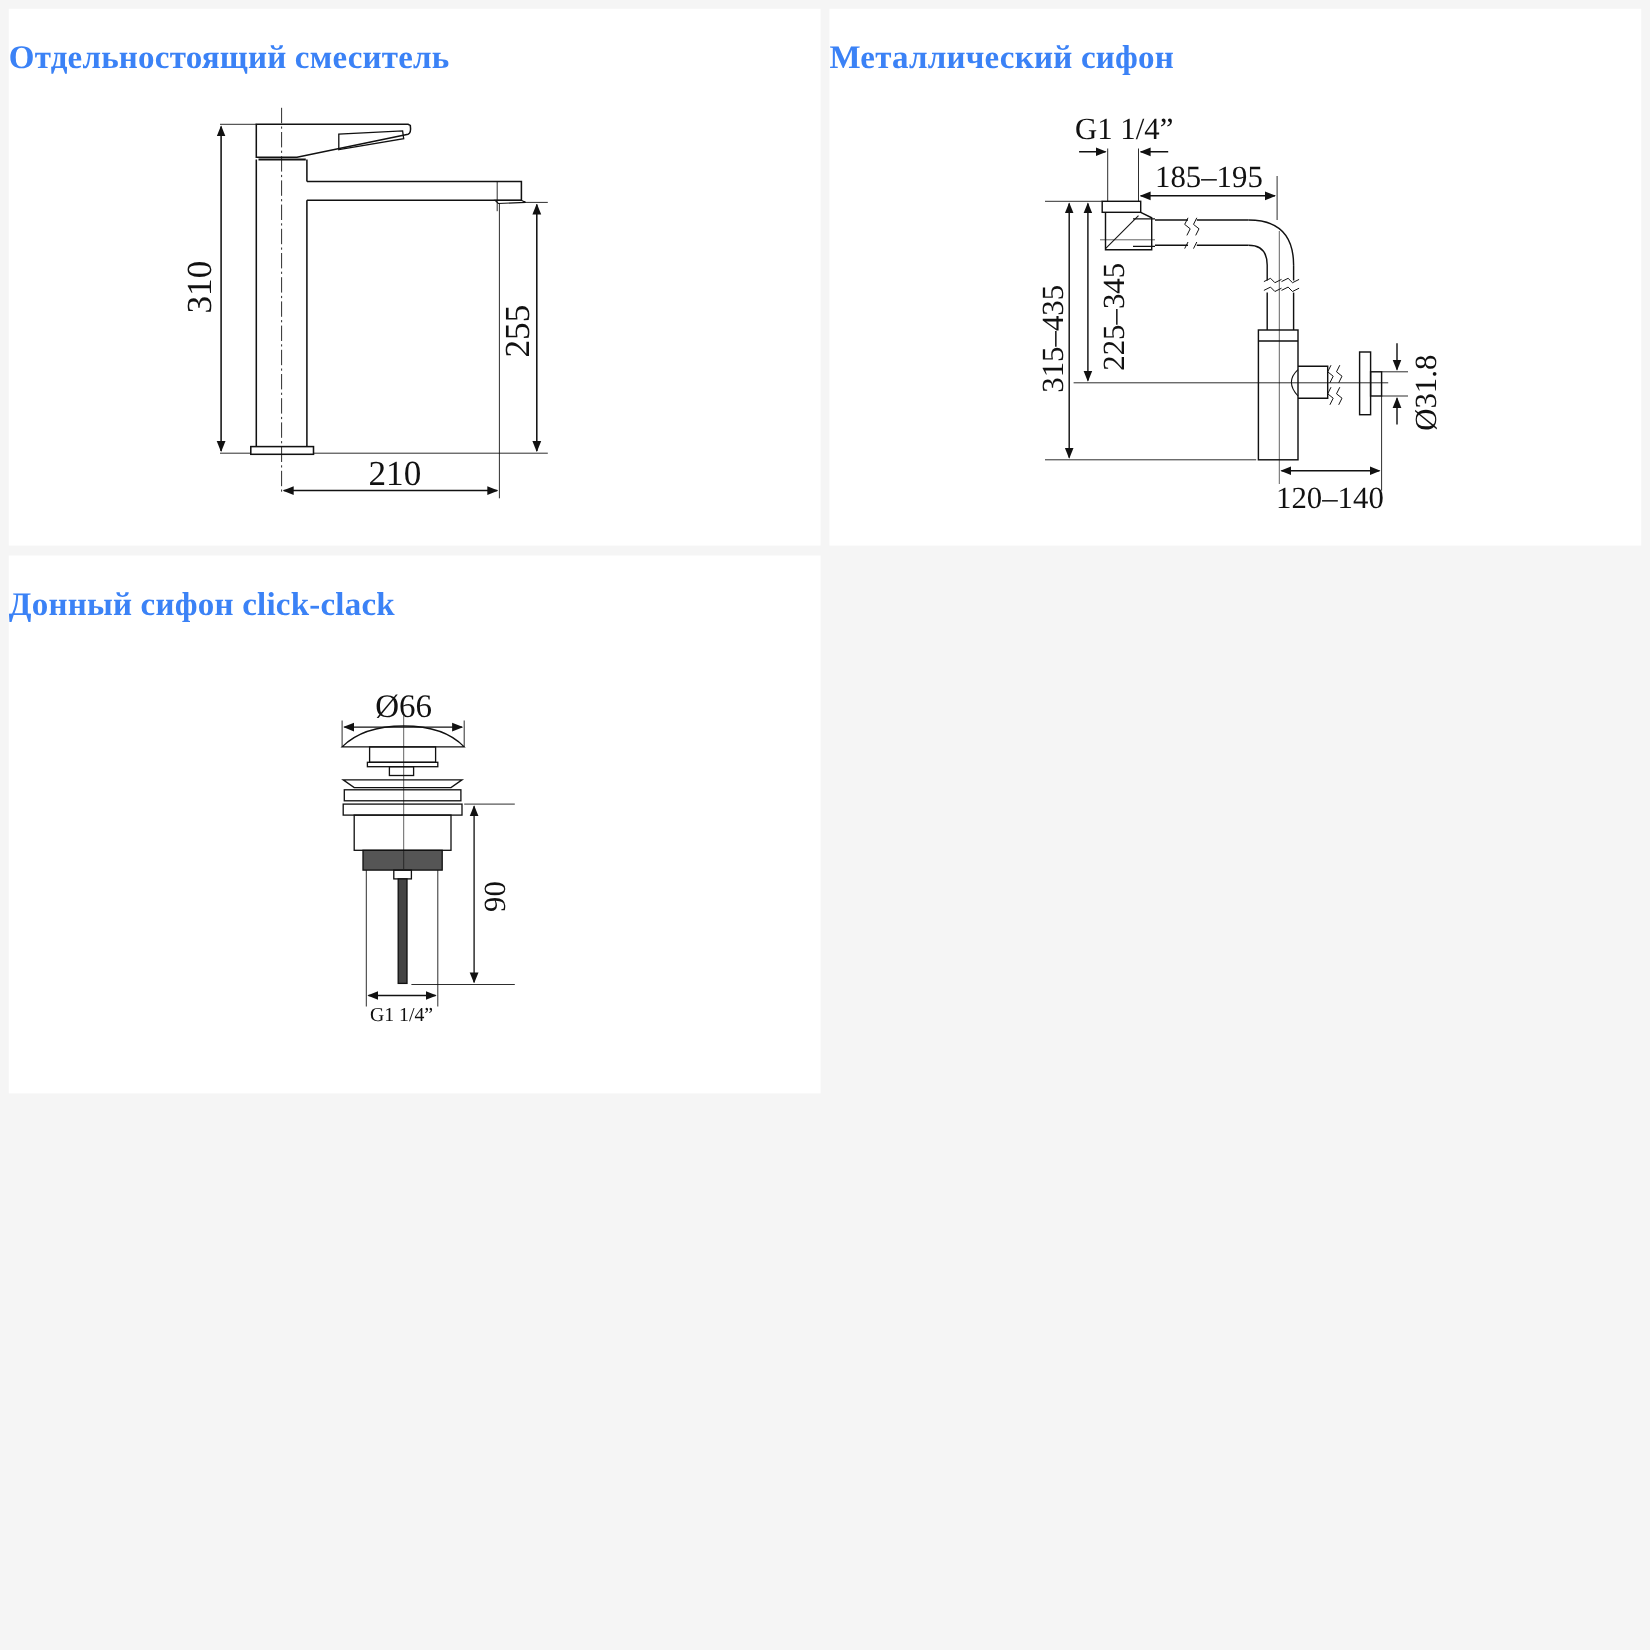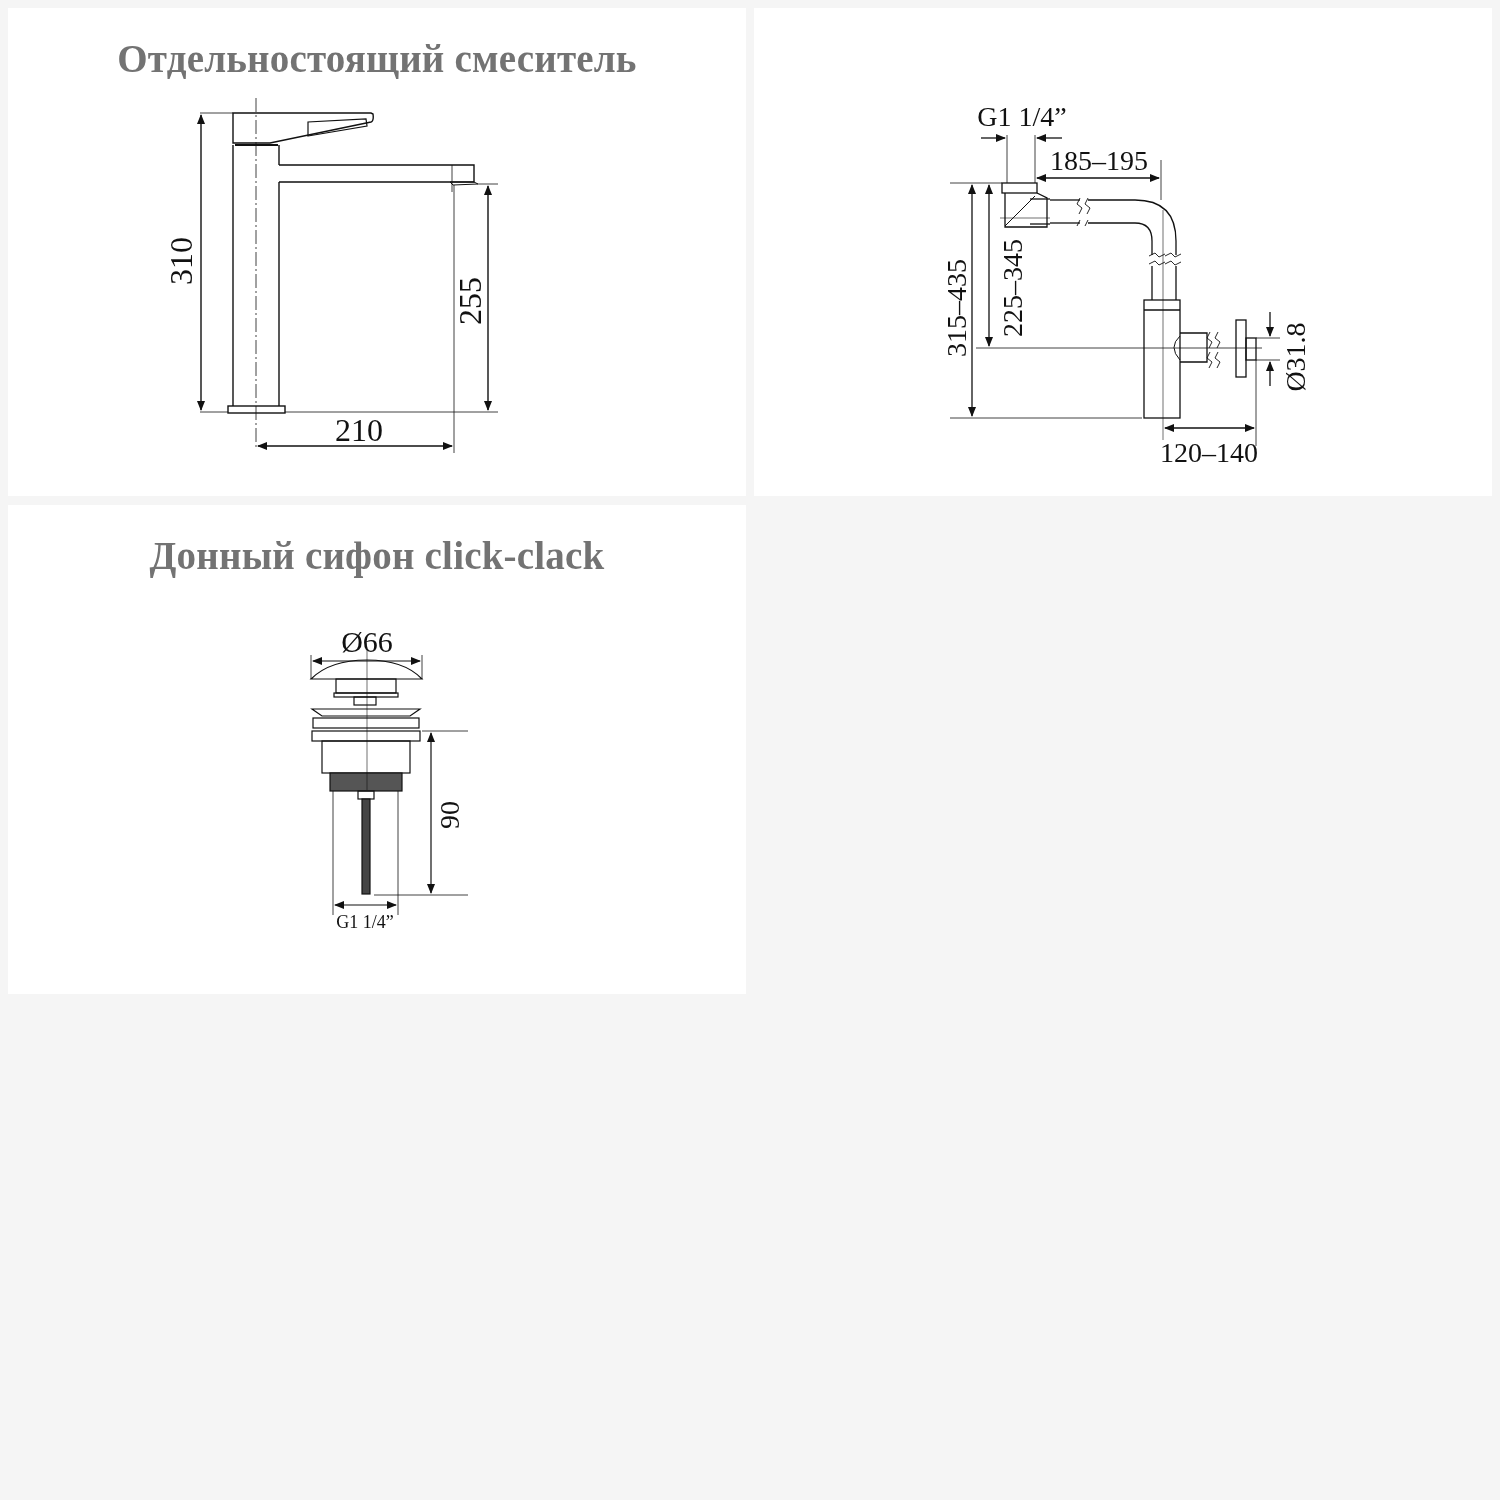"Отдельностоящий смеситель" .panel-title { color: #737373 -> #3b82f6; font-size: 39px -> 30px; text-align: center -> left }
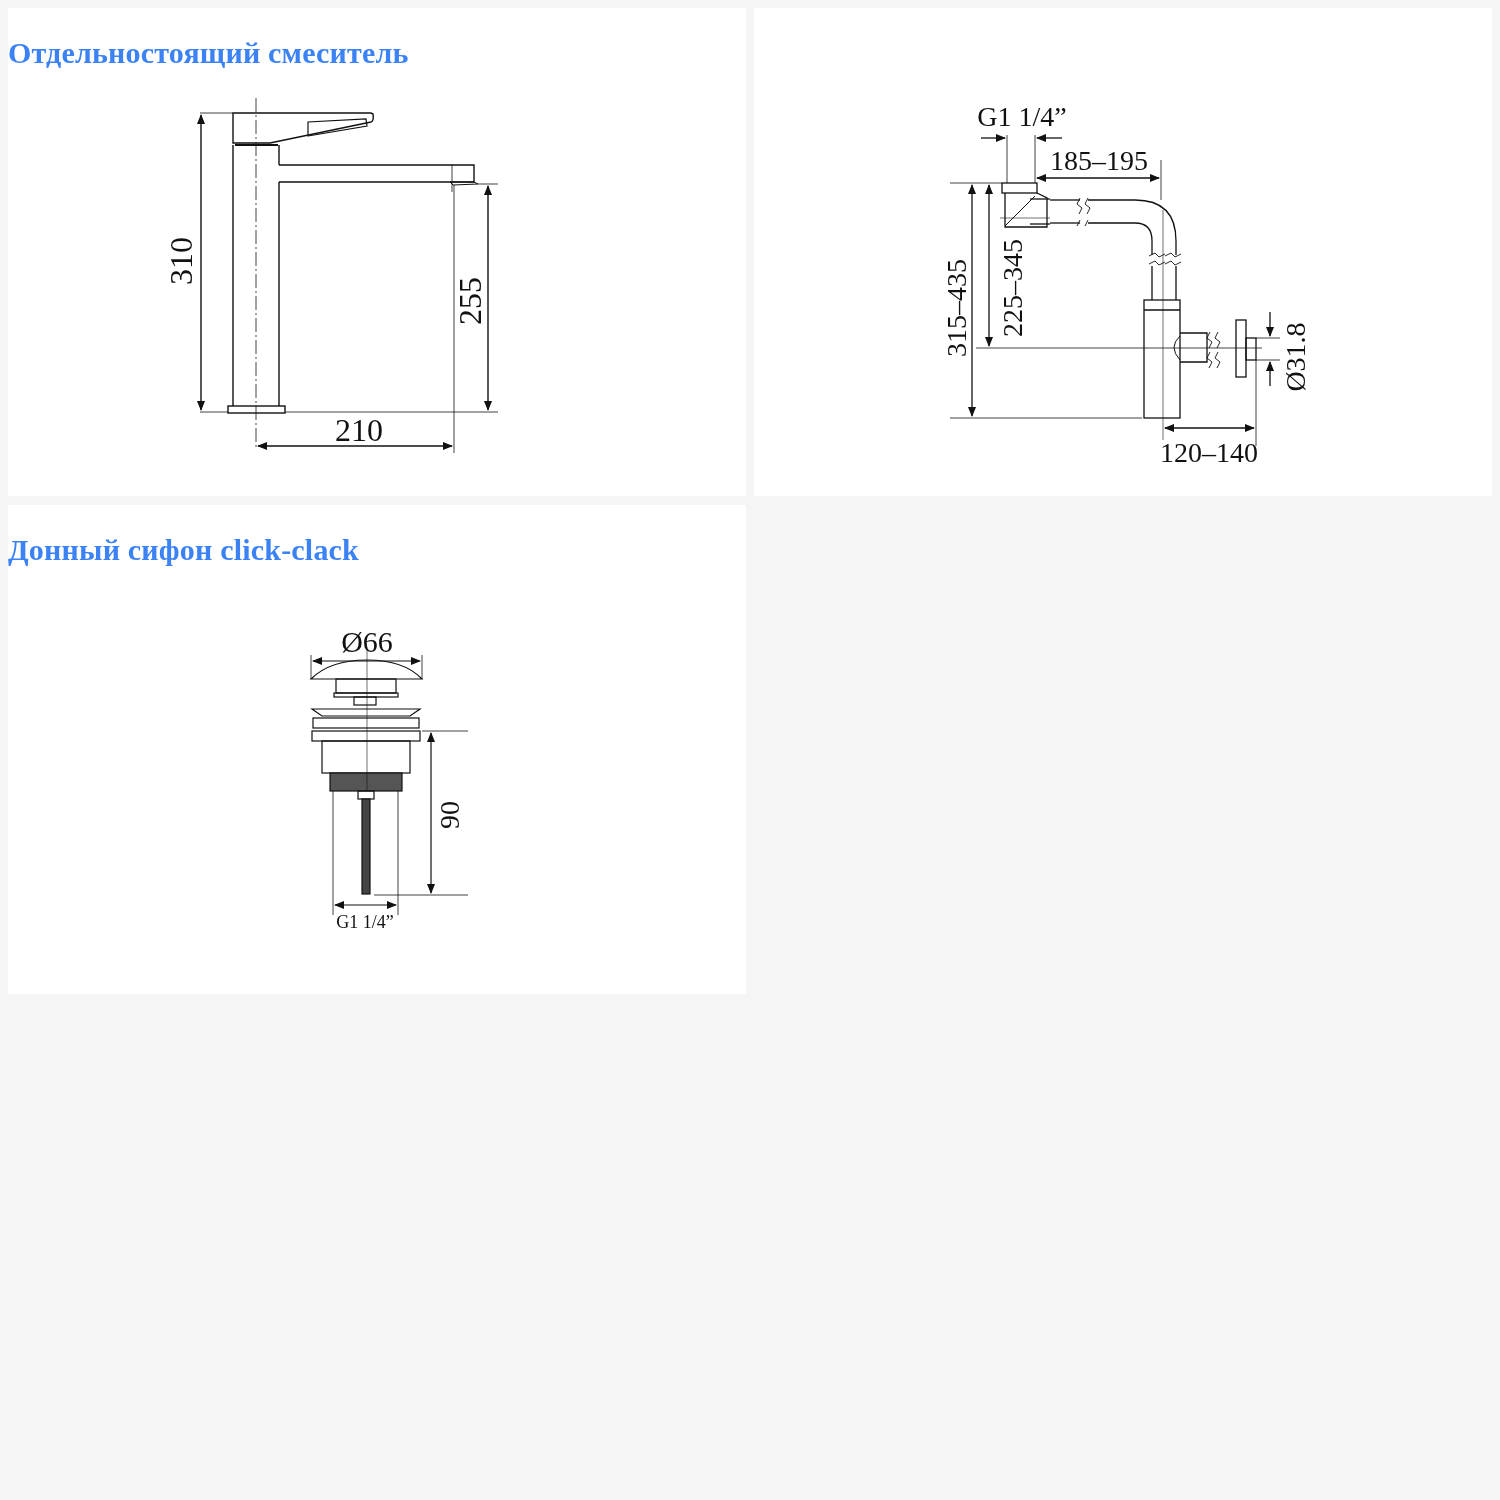"Металлический сифон" div.panel-title { html: none -> <div>Металлический сифон</div> }
